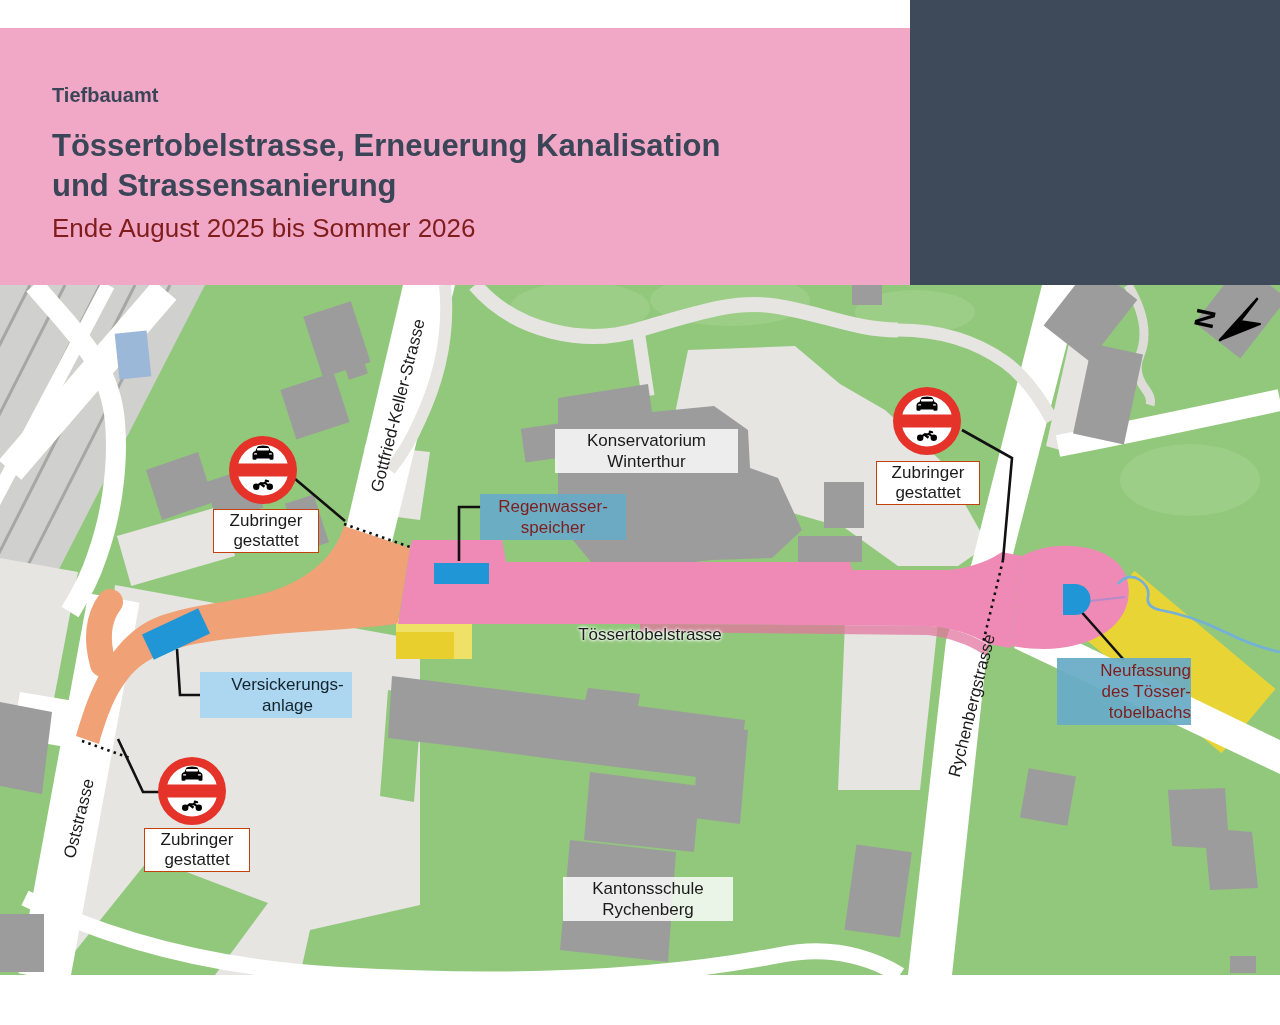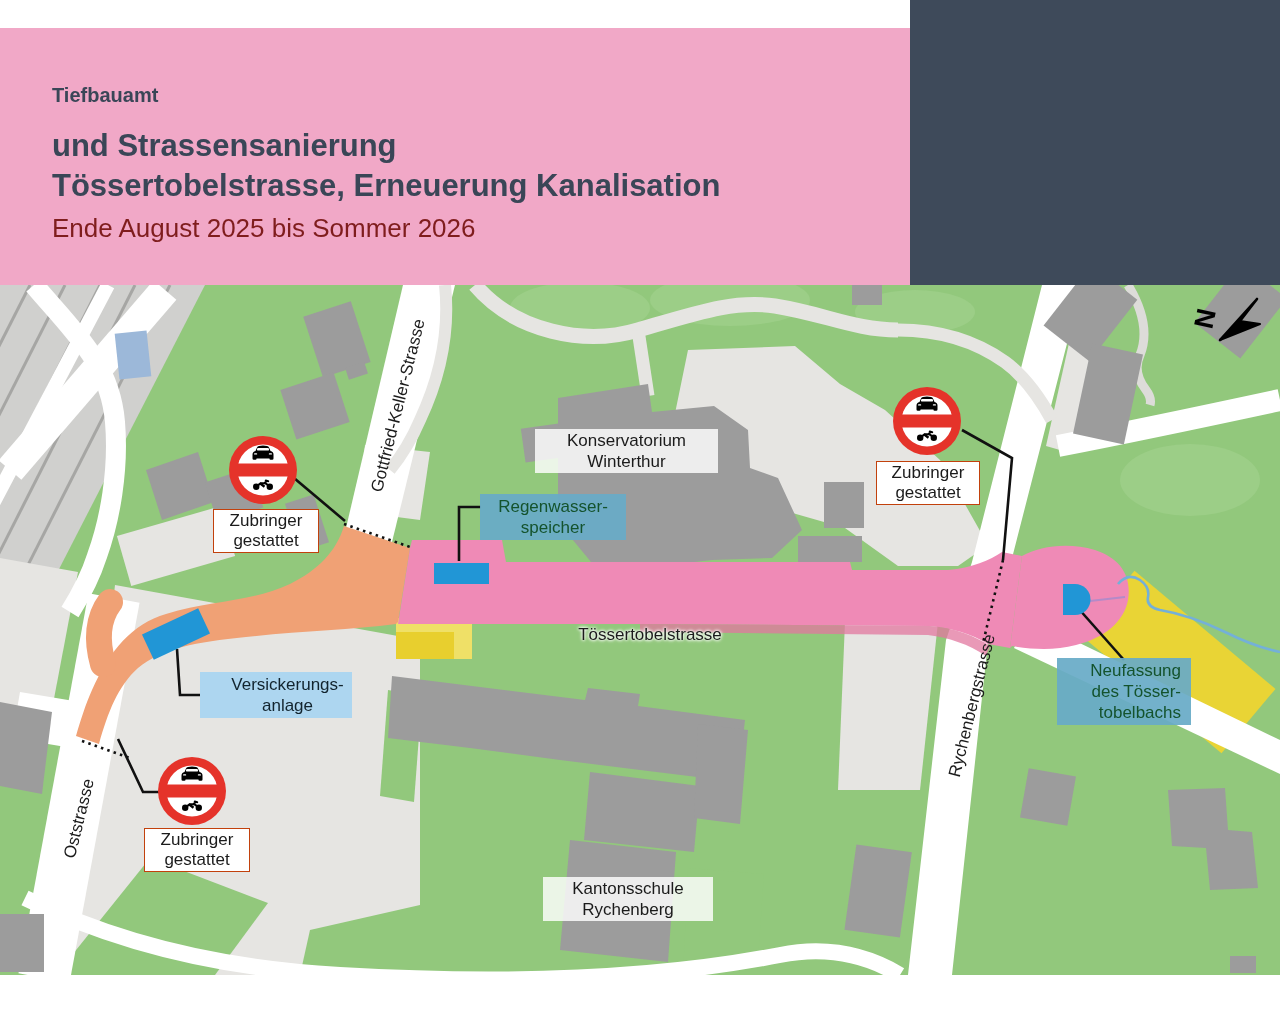"und Strassensanierung" div { order: before "Tössertobelstrasse, Erneuerung" -> after "Tössertobelstrasse, Erneuerung" }
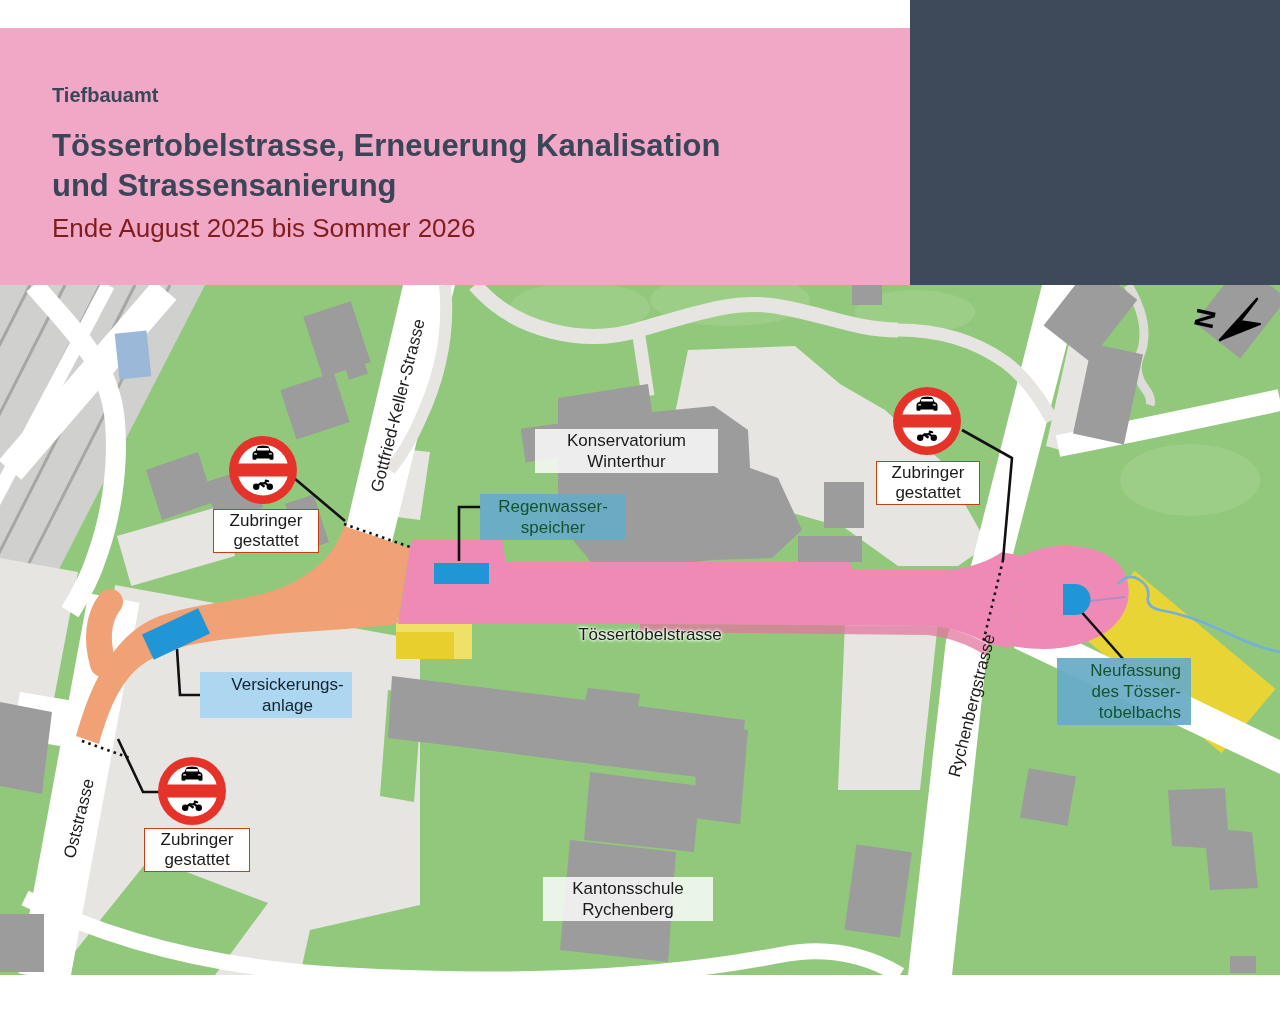"Konservatorium" .whitebox { margin-left: none -> 20px }
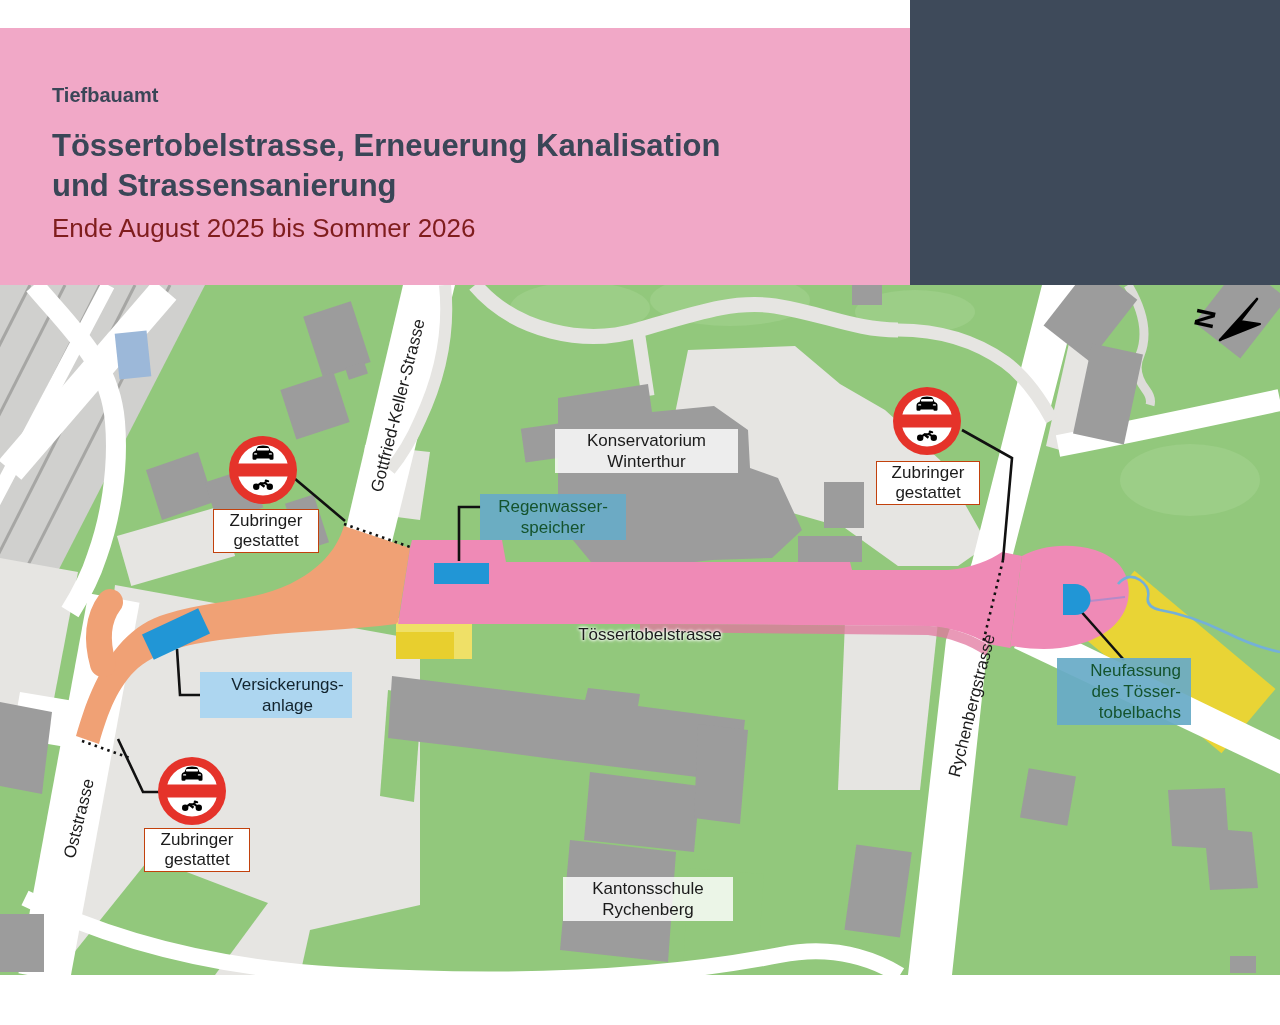"Regenwasser-" .tealbox { color: #14532d -> #7f1d1d; padding: 2px 10px -> 2px 0 }
